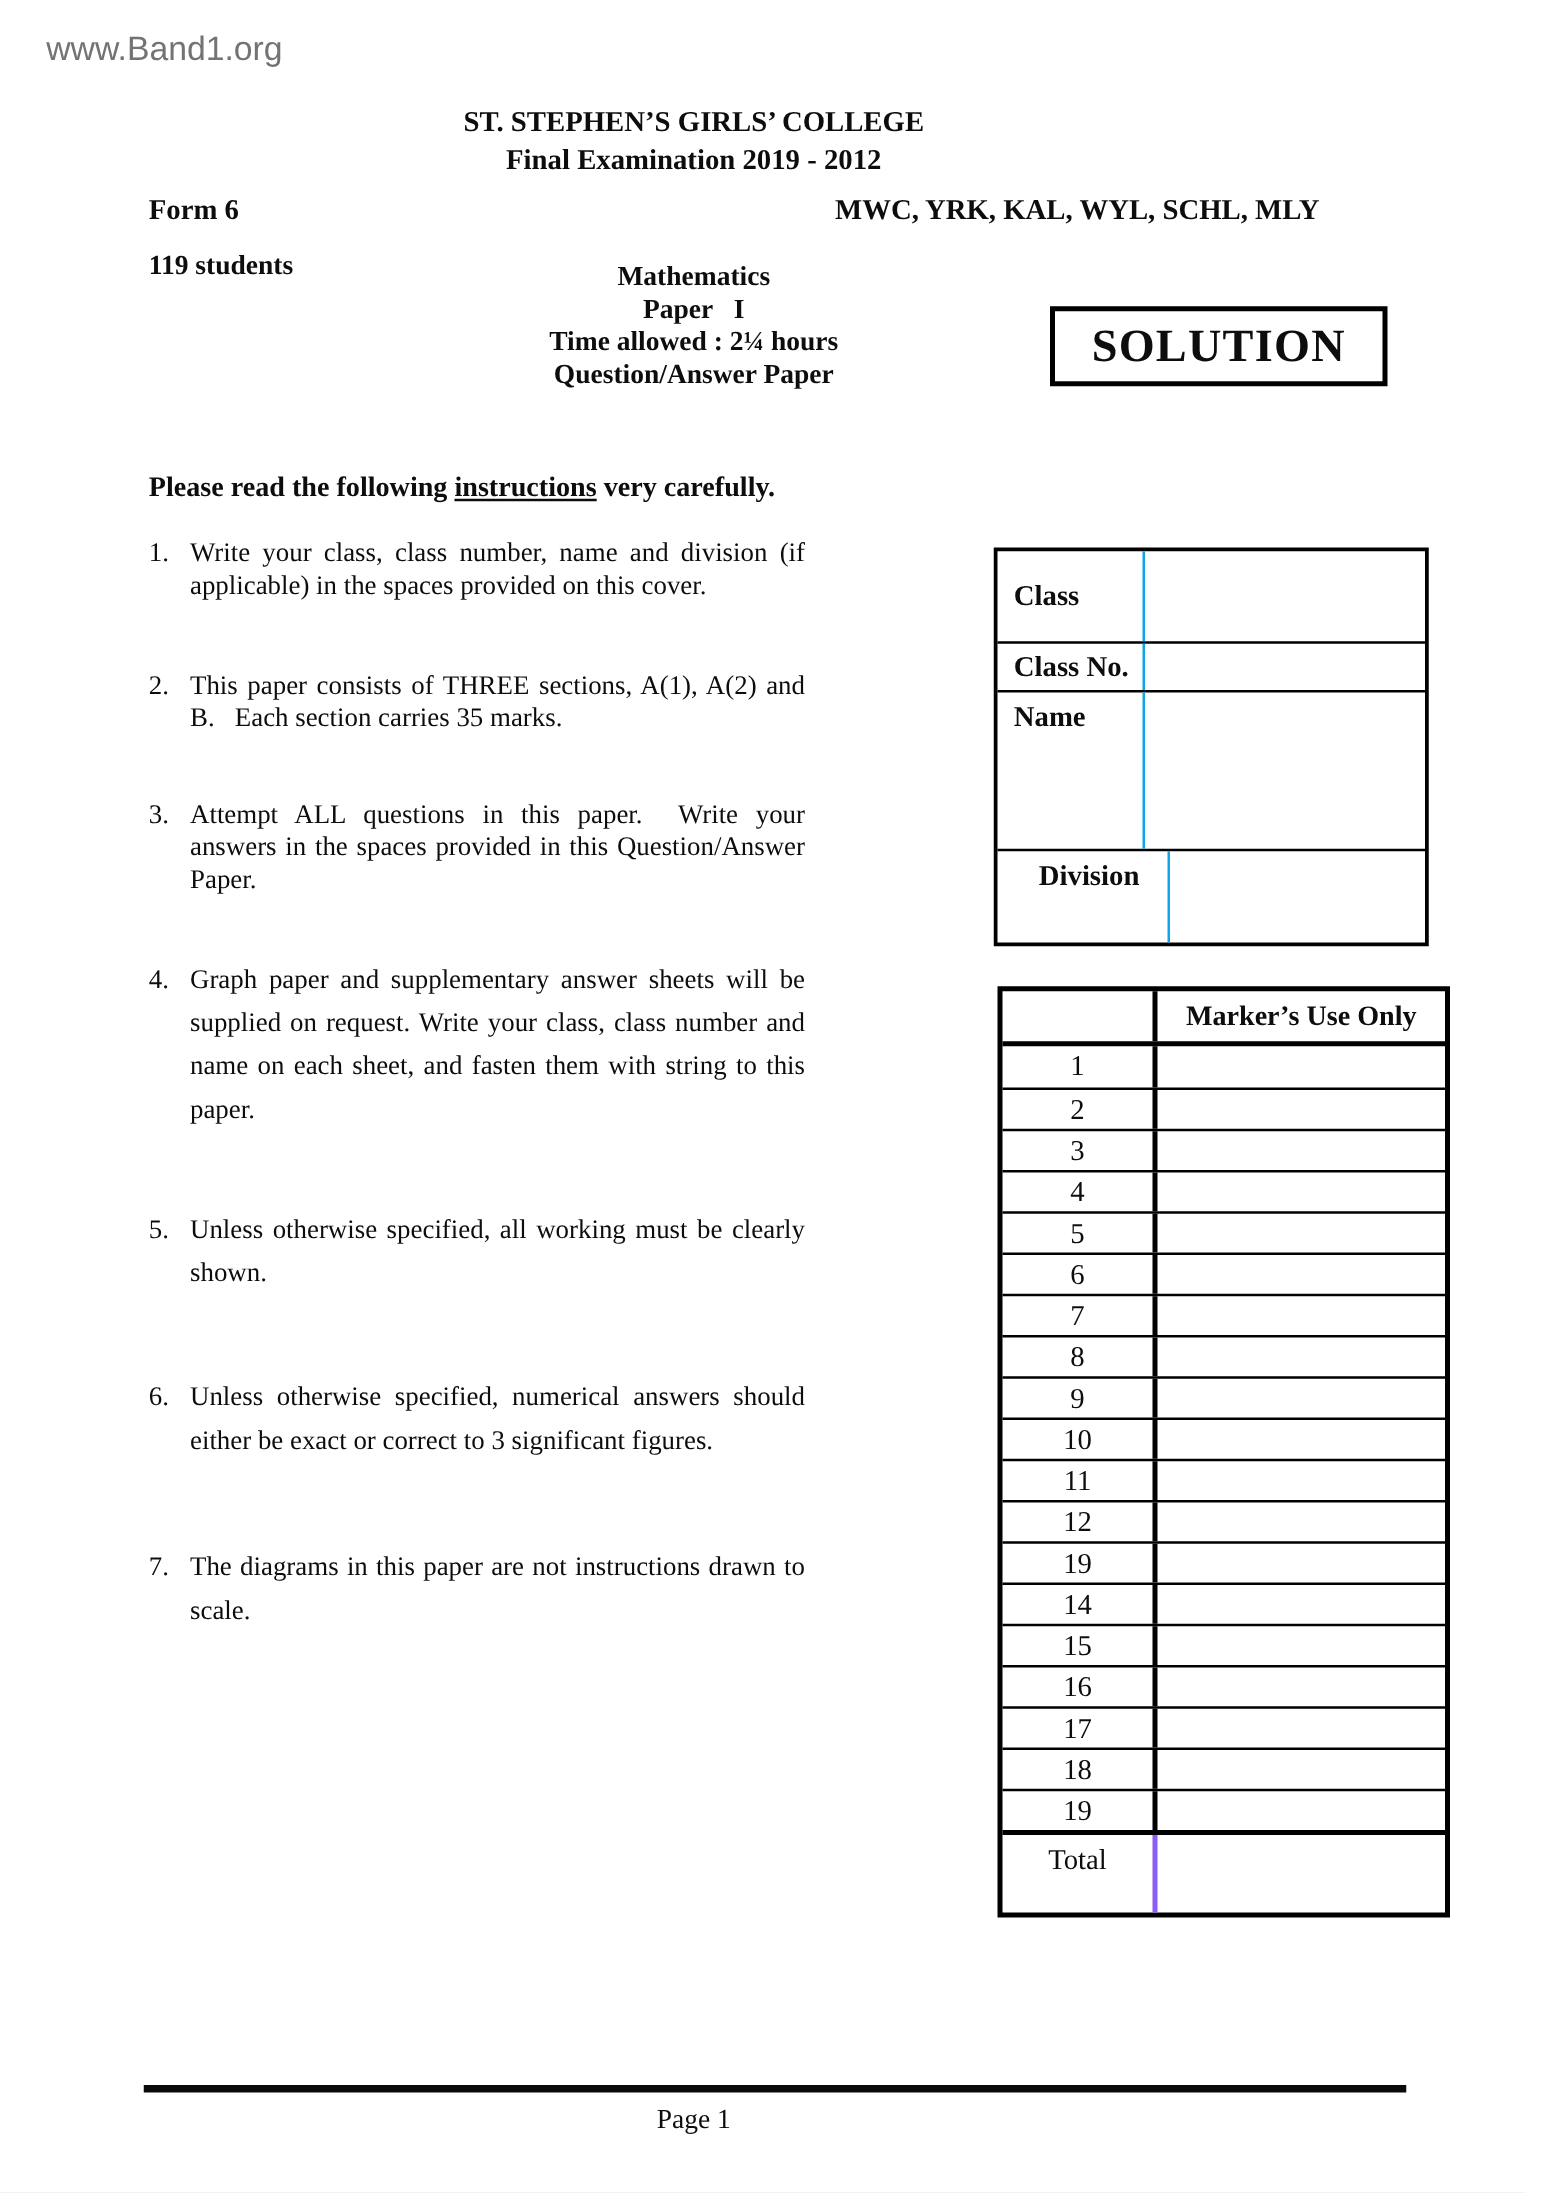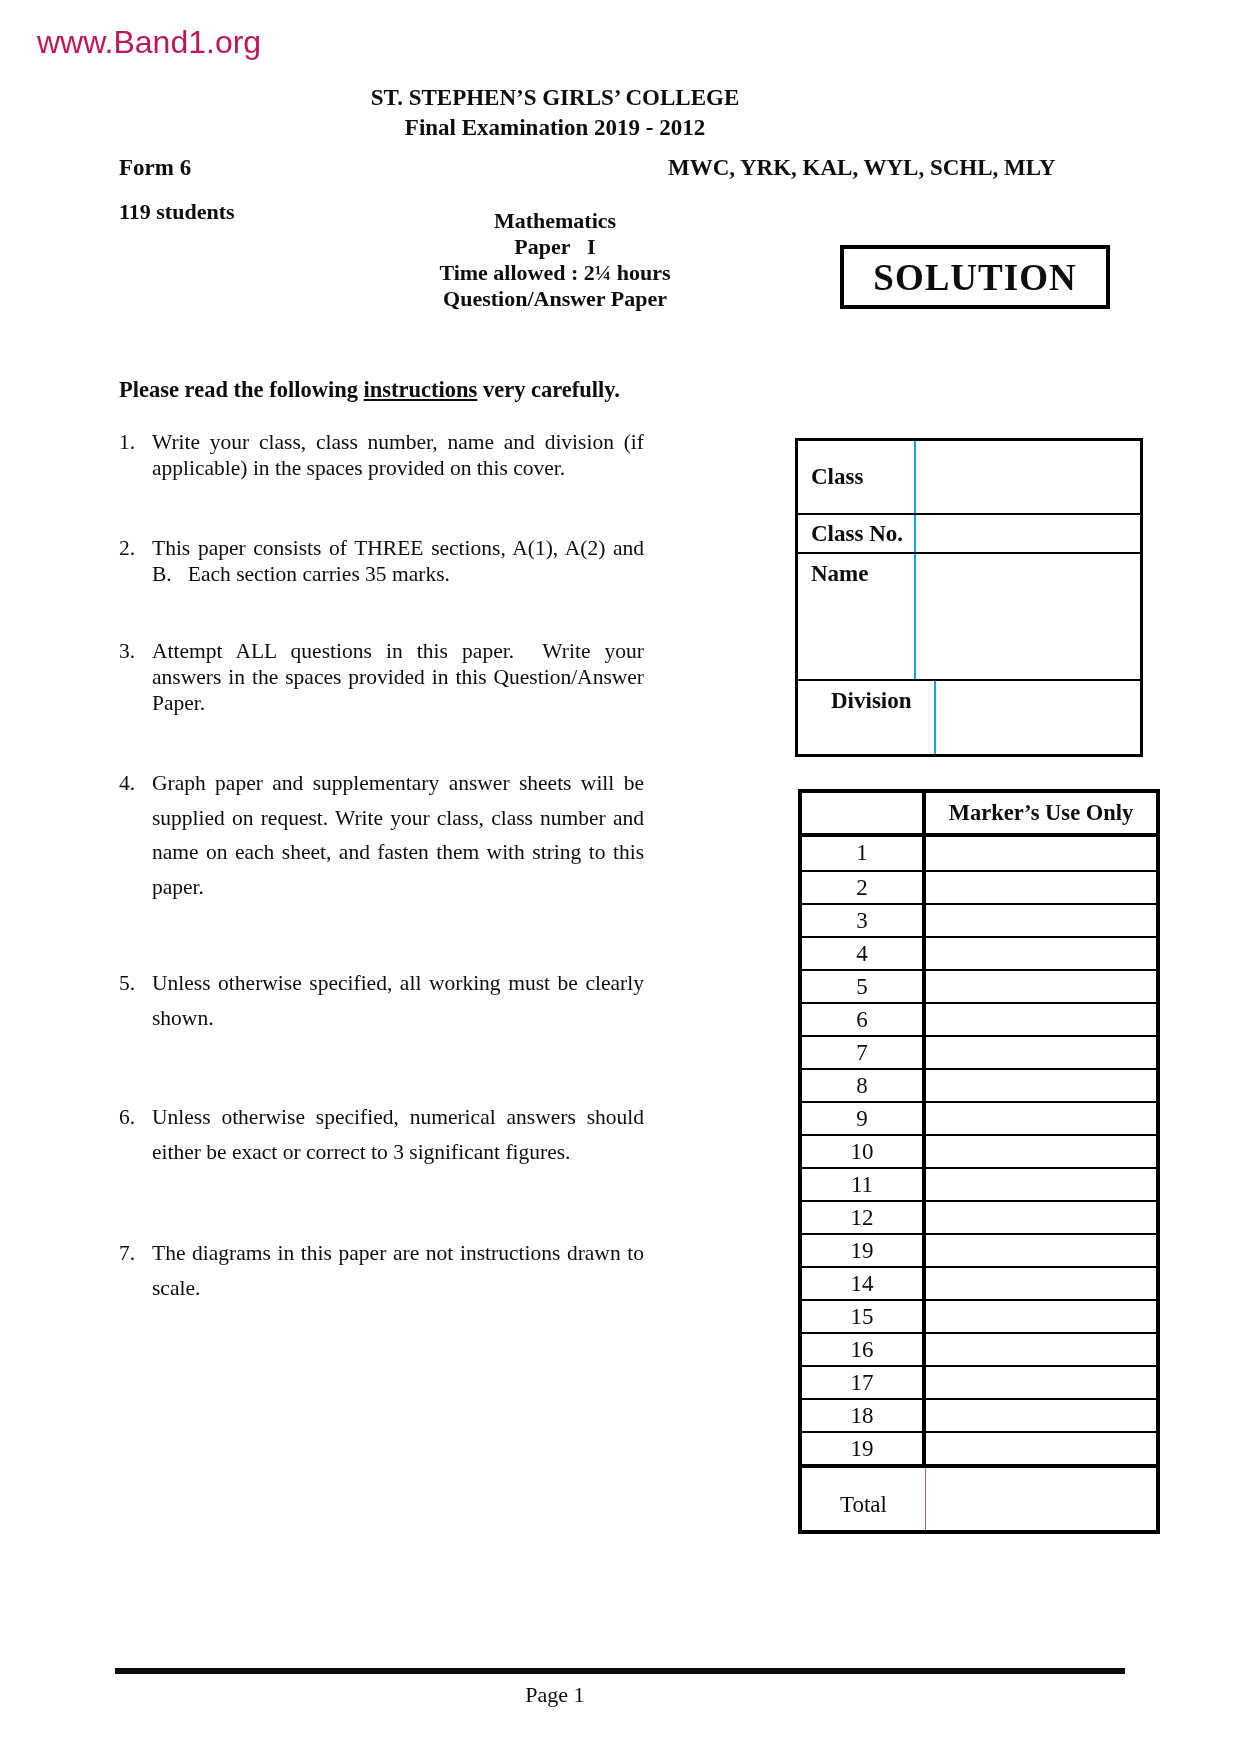"www.Band1.org" .watermark { color: #be185d -> #737373; font-size: 32px -> 27px }
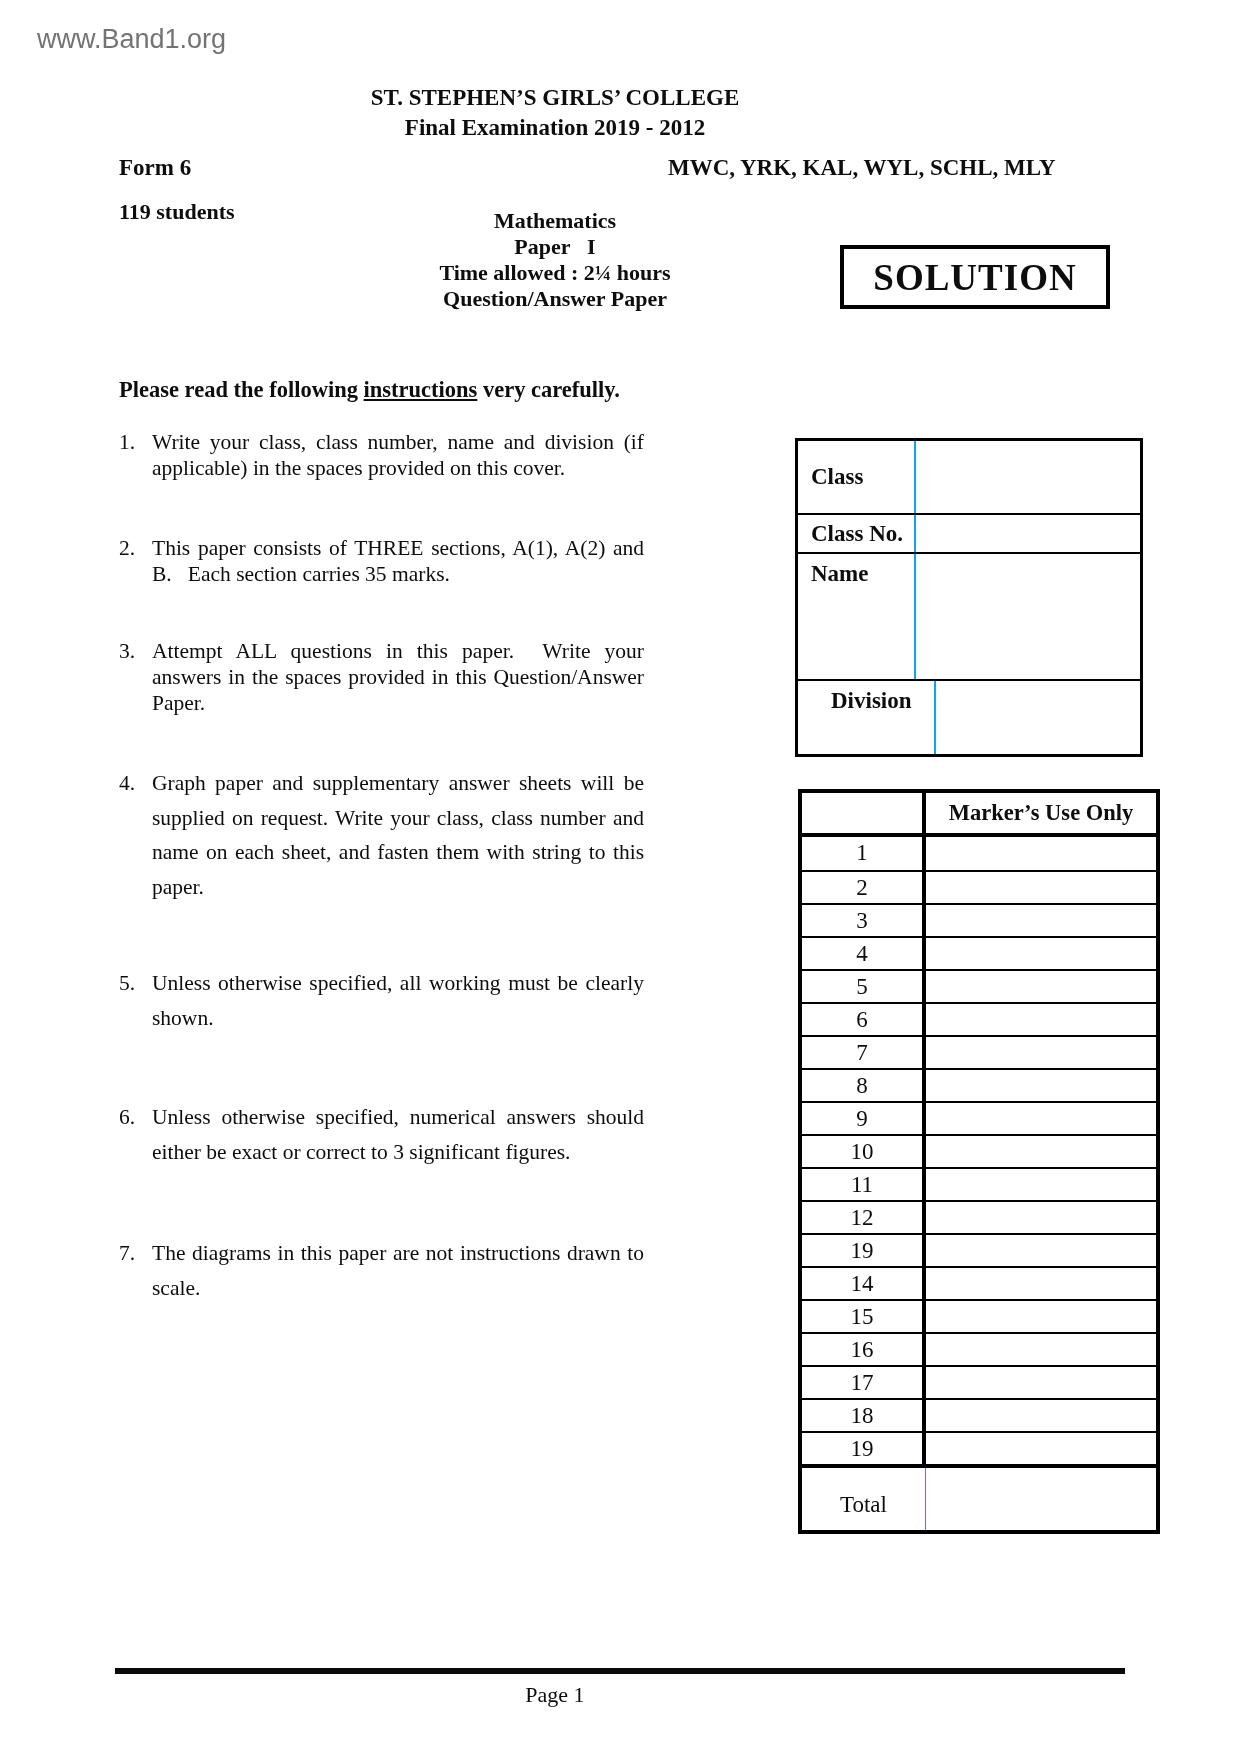"Total" .m-total .m-num { border-right: 1px solid #8b5cf6 -> 4px solid #8b5cf6; padding-top: 24px -> 7px }
